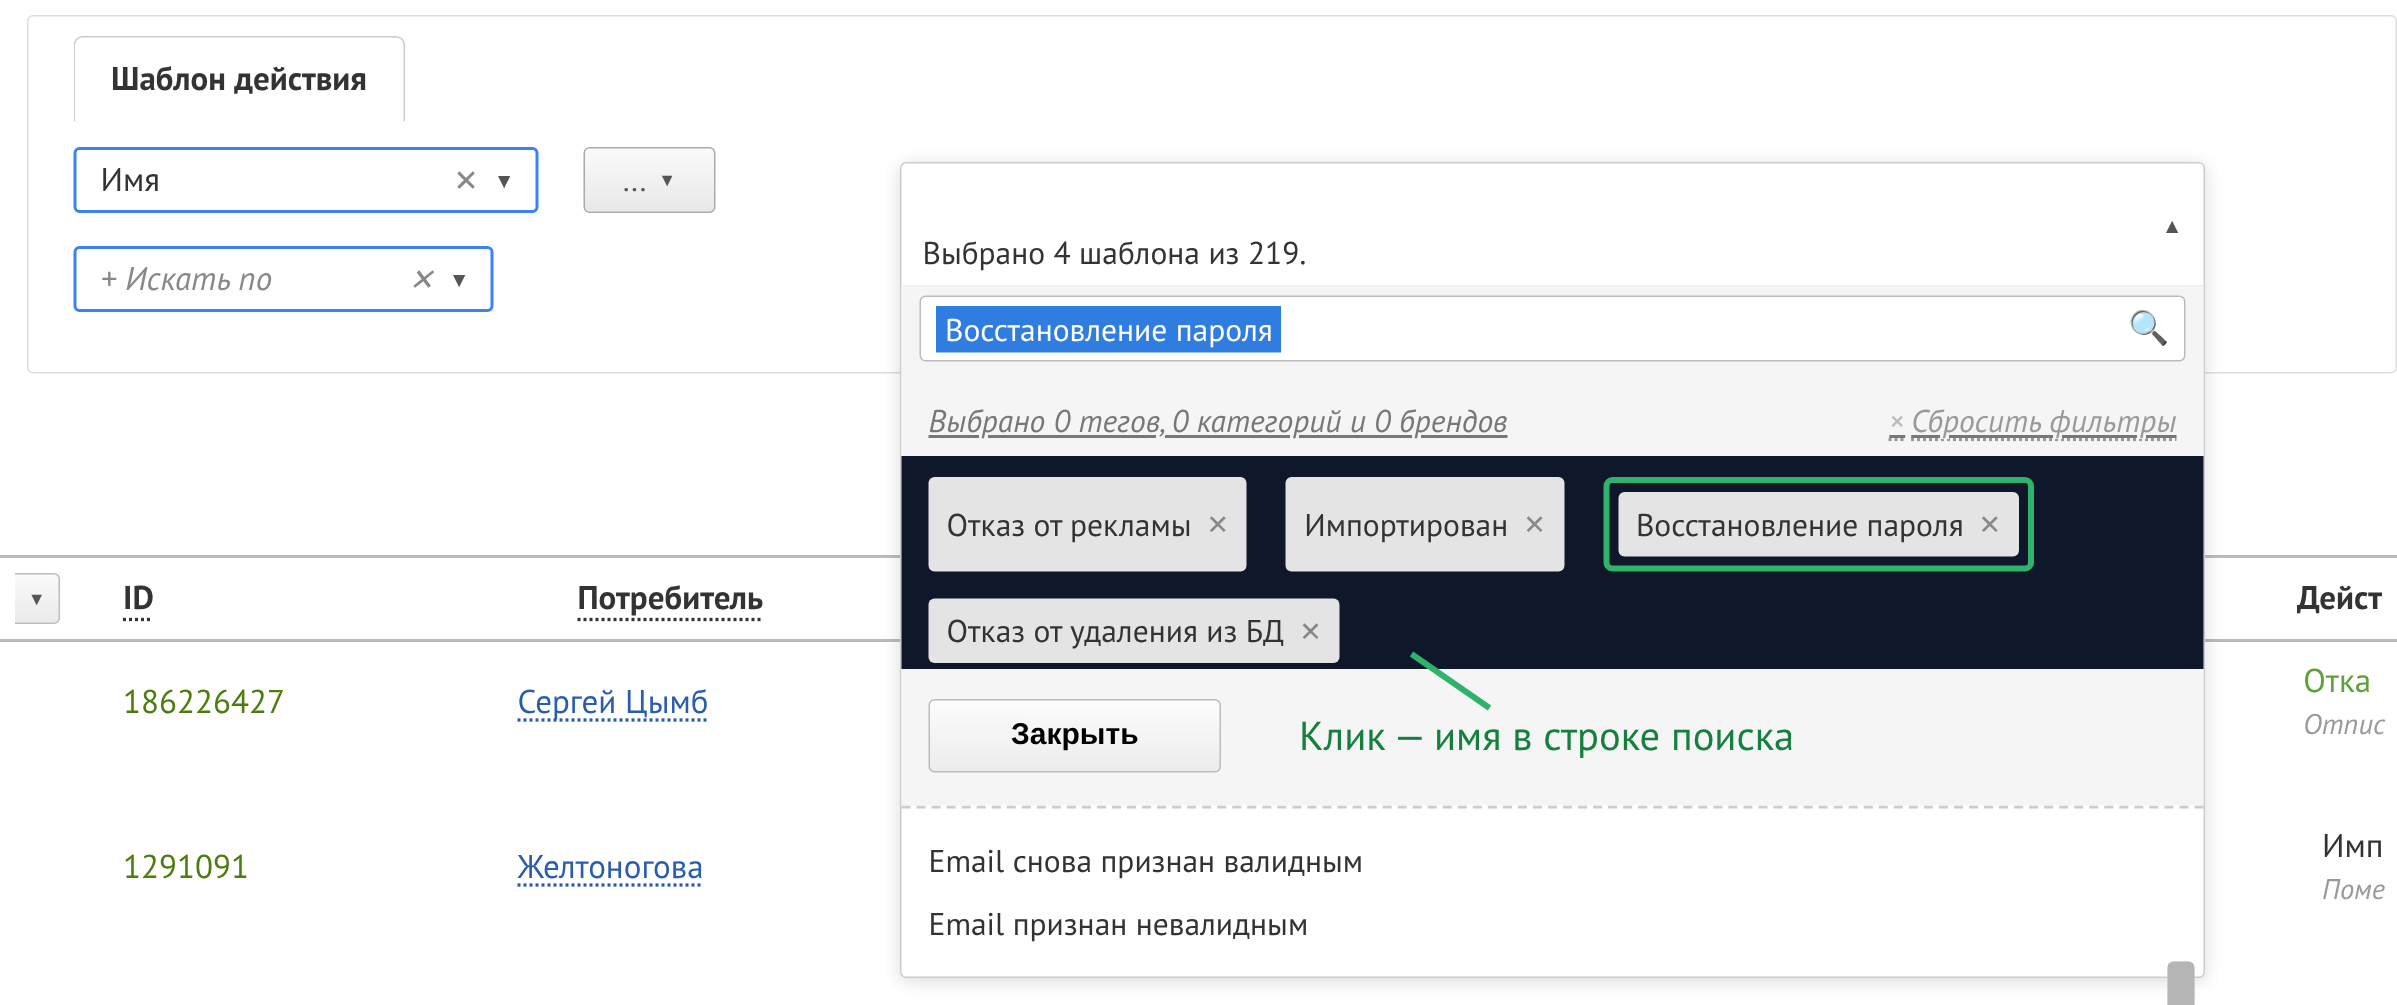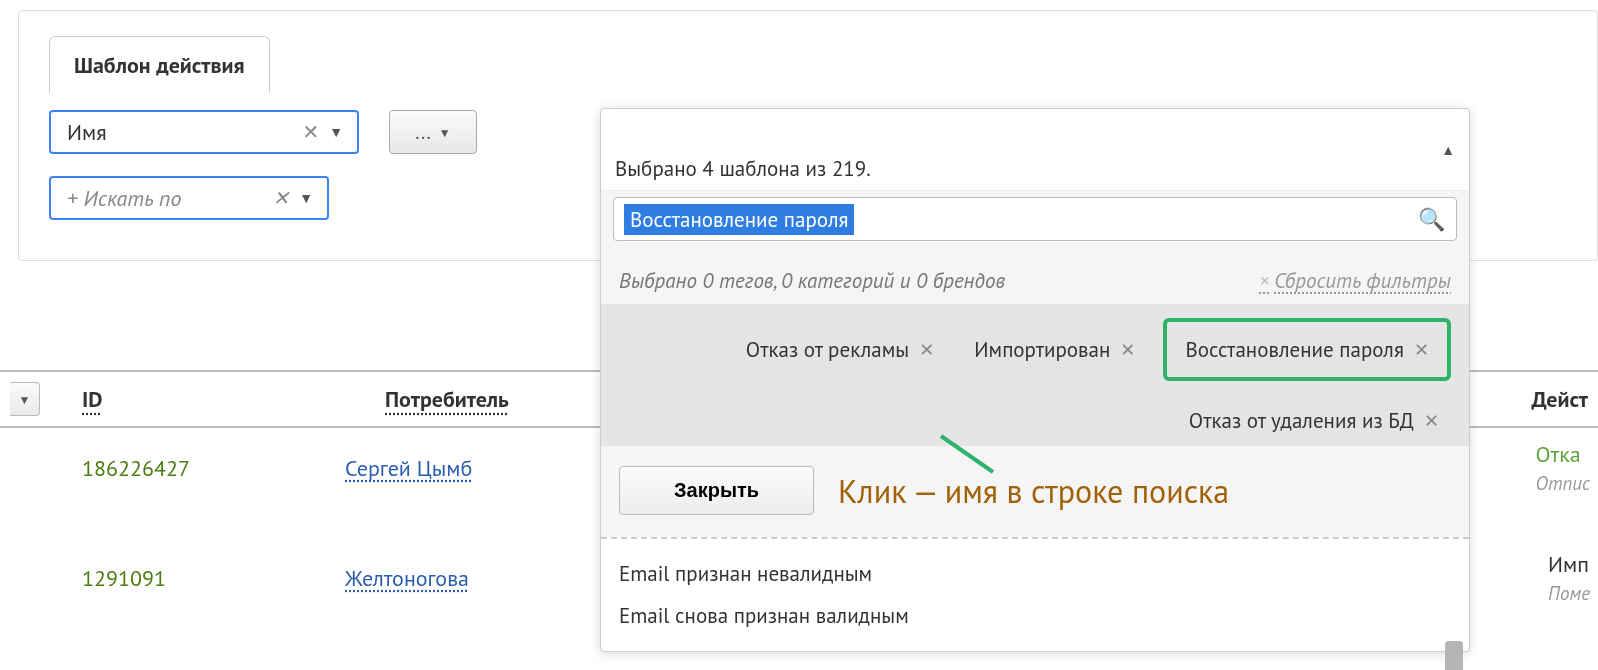"Шаблон действия" .tab { margin-top: 24px -> 12px }
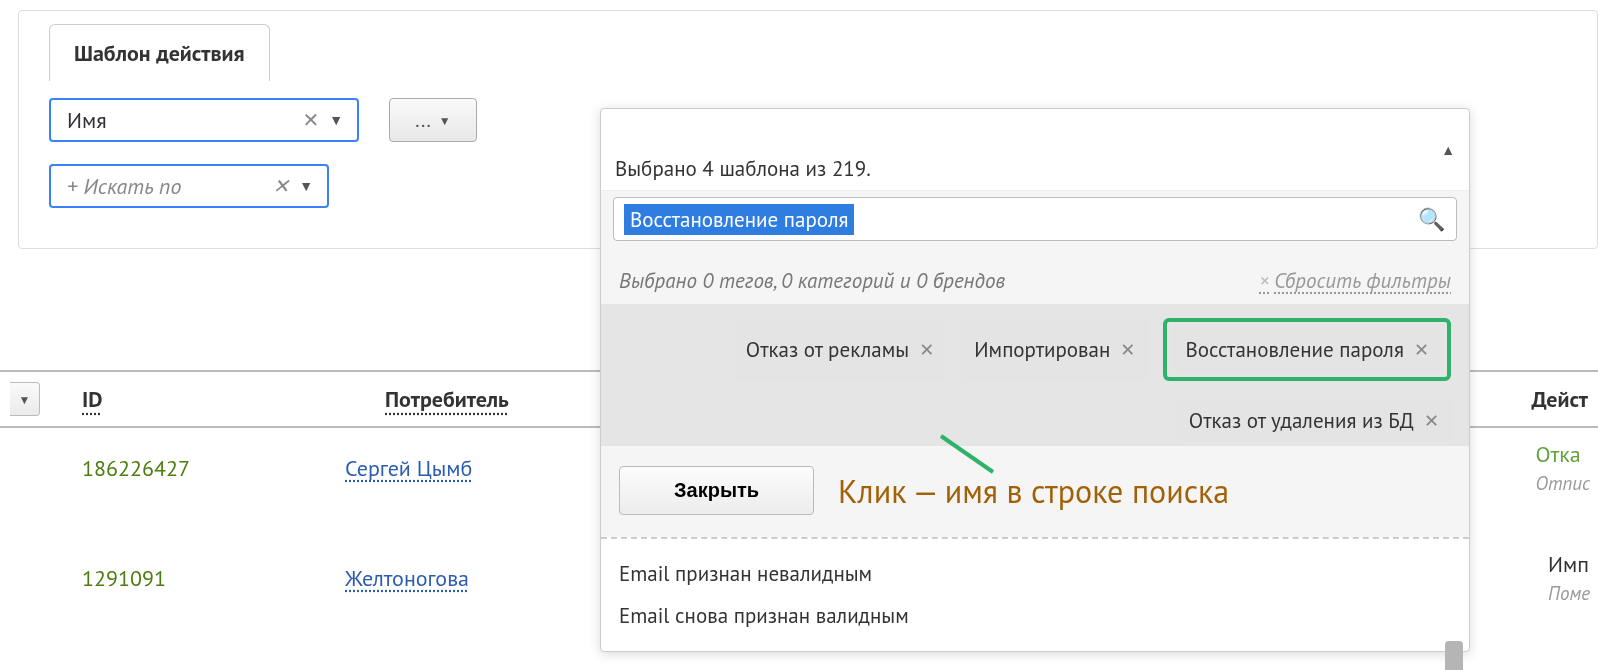"Выбрано 0 тегов, 0 категорий" .dd-tags-info { text-decoration: none -> underline }
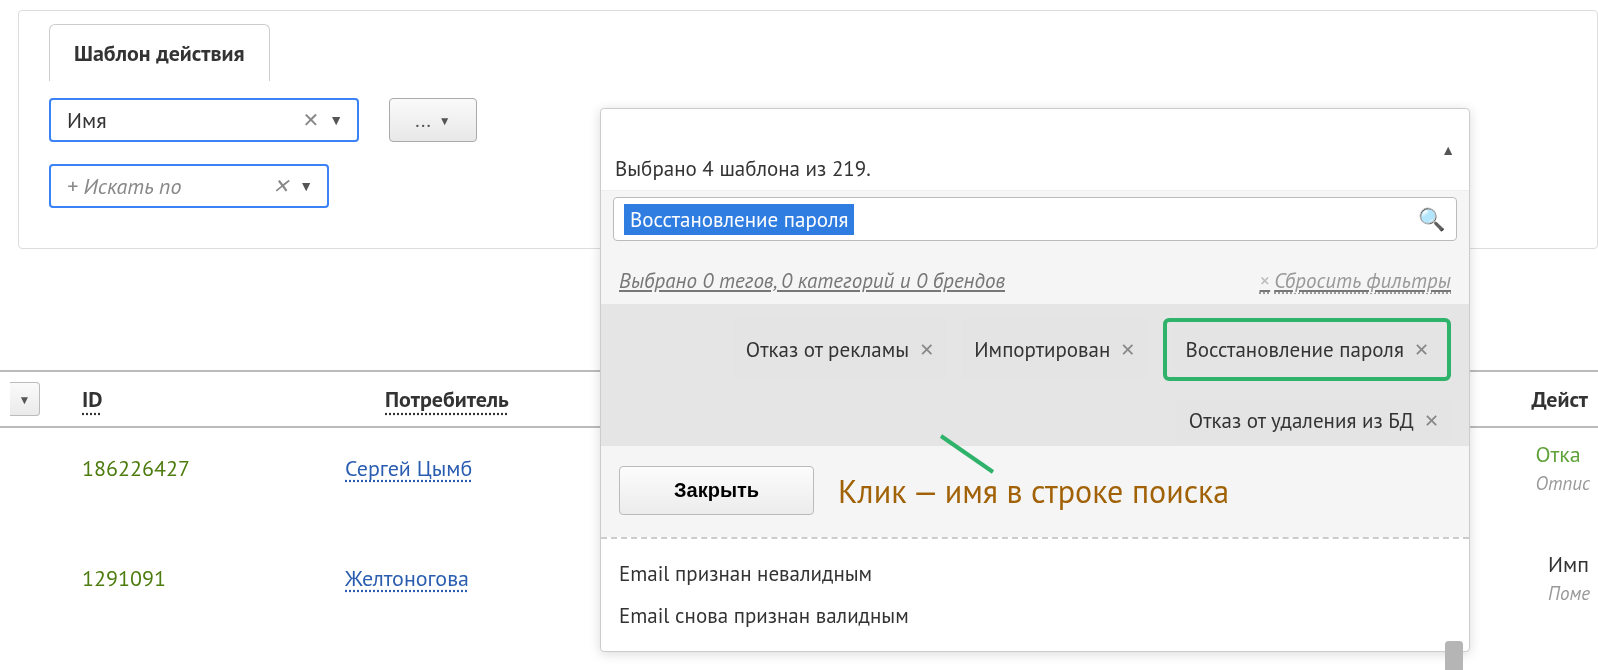"Отказ от рекламы" .chips { background: #e5e5e5 -> #0f172a; gap: 18px 16px -> 18px 26px; justify-content: flex-end -> none }
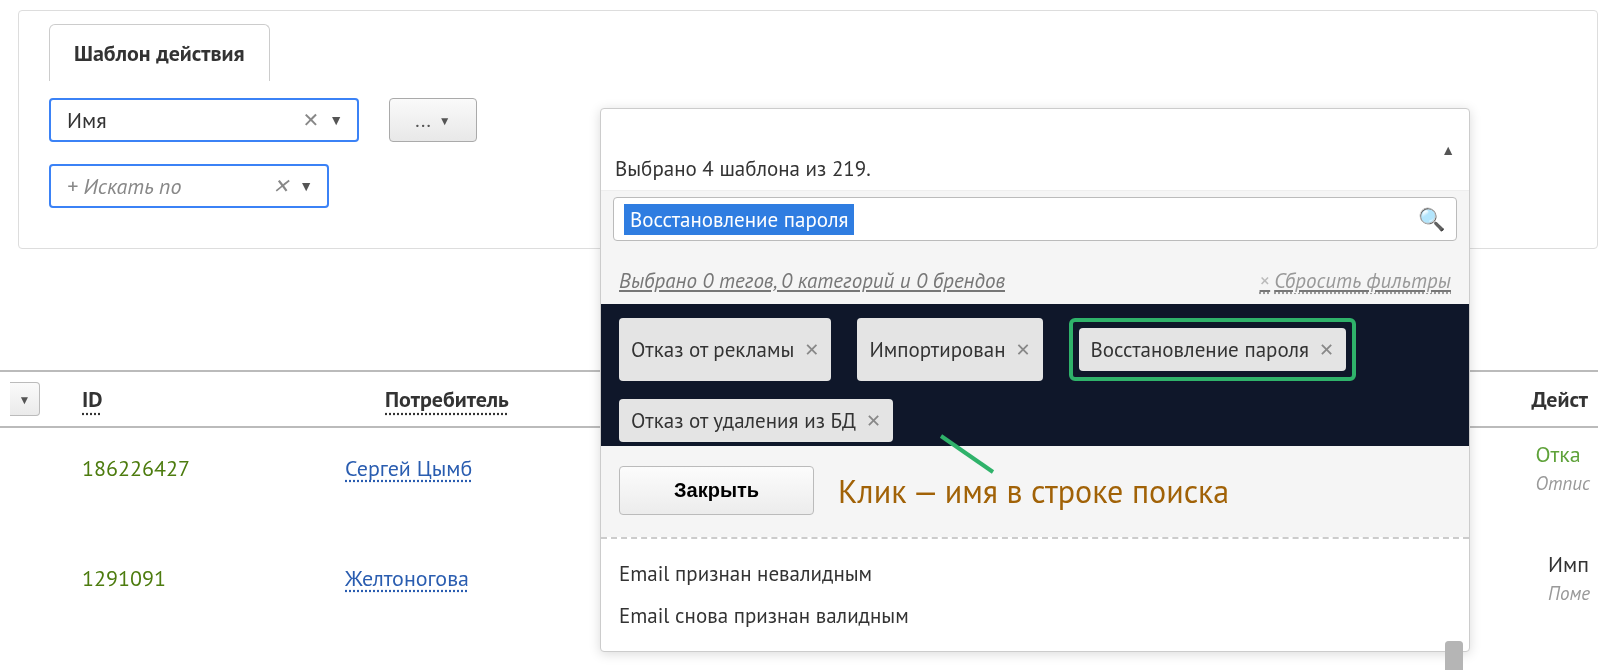"Закрыть" .close-row { gap: 24px -> 52px }
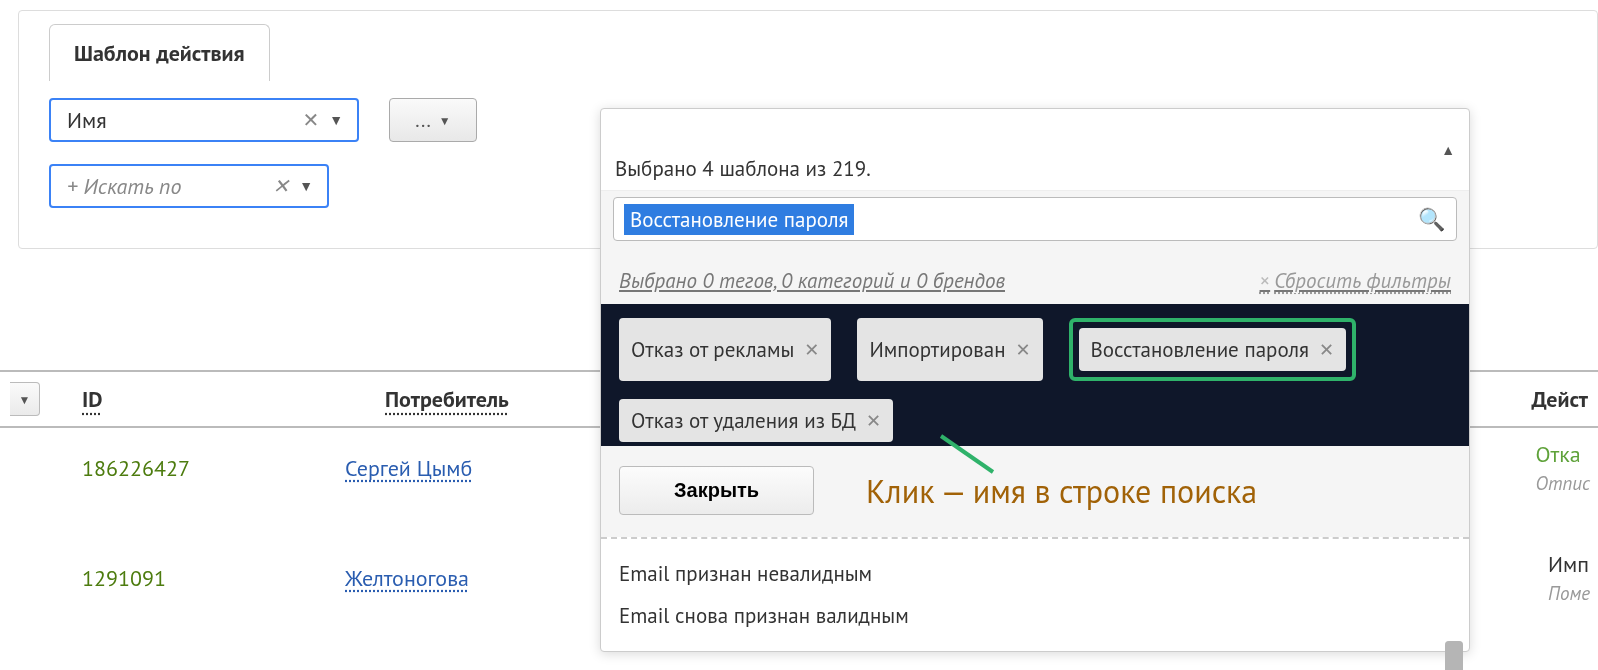"Клик — имя в строке" .annot { color: #a16207 -> #15803d; font-size: 32px -> 27px }
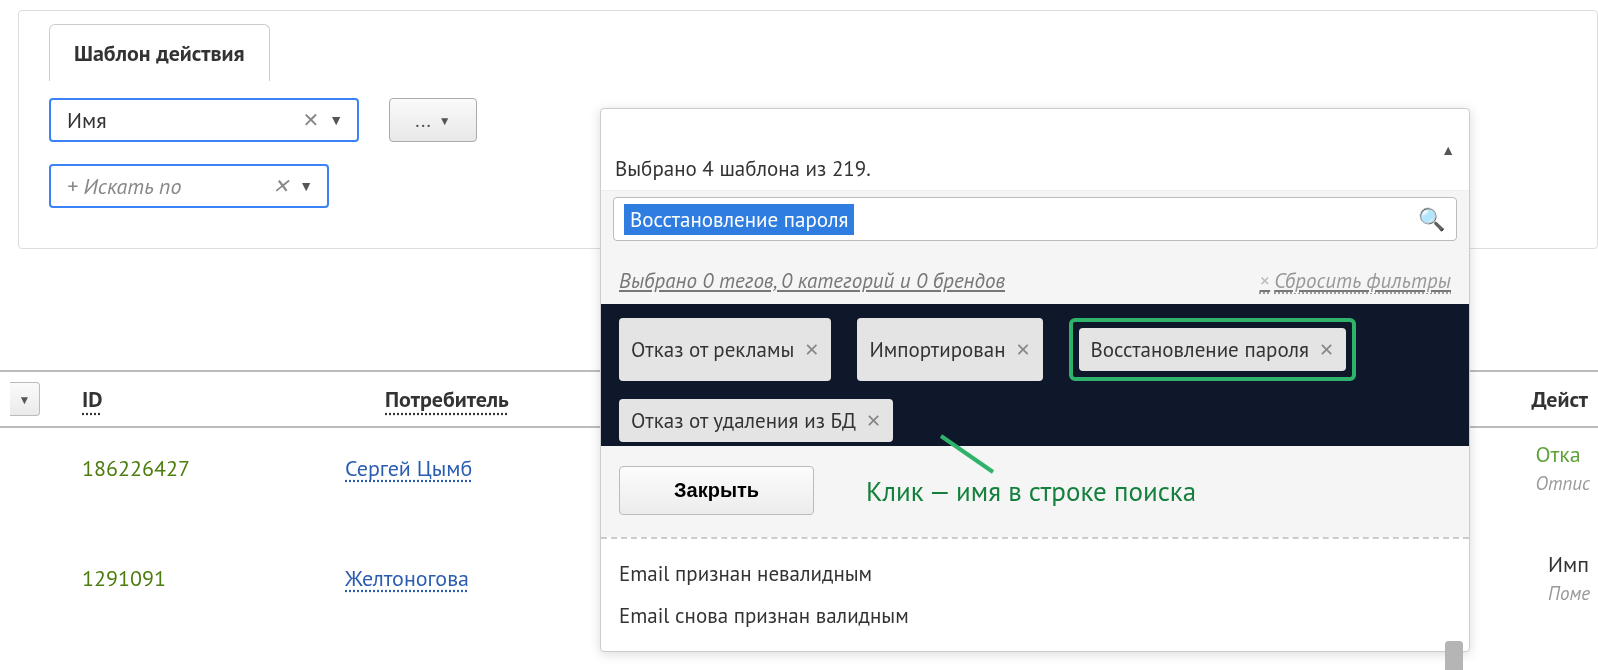"Email признан невалидным" div.dd-list-item { order: before "Email снова признан валидным" -> after "Email снова признан валидным" }
